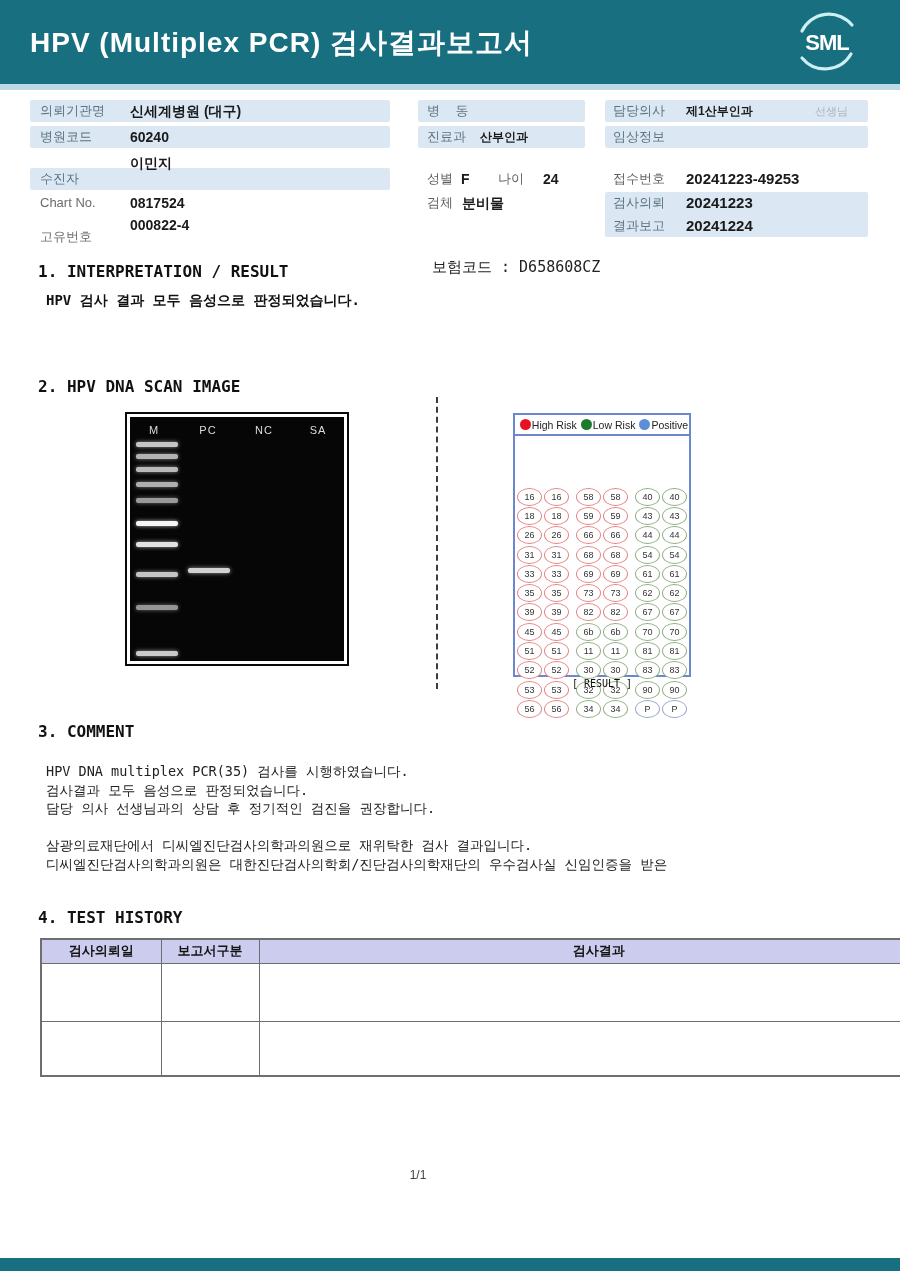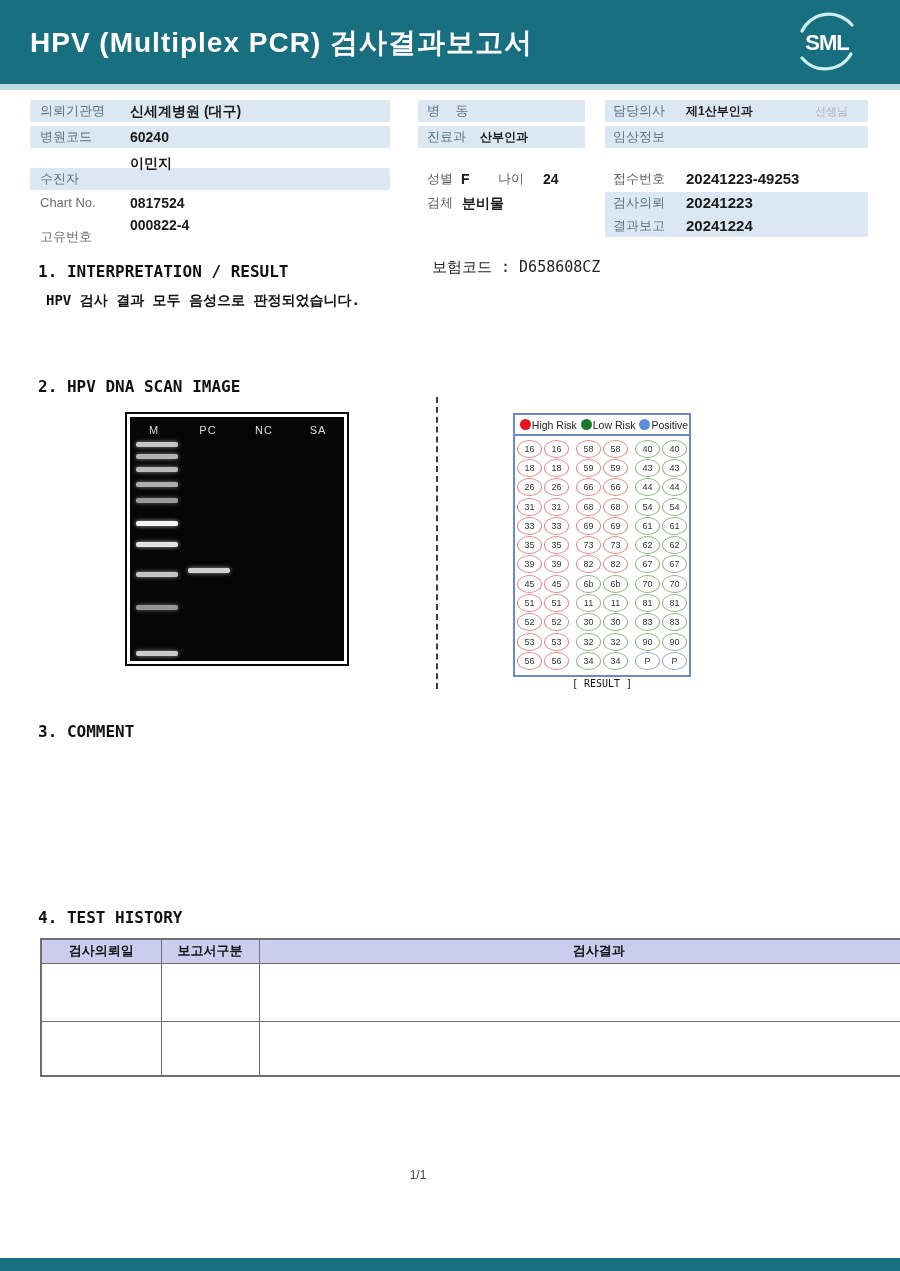"16" .hpv-grid { margin-top: none -> 48px }
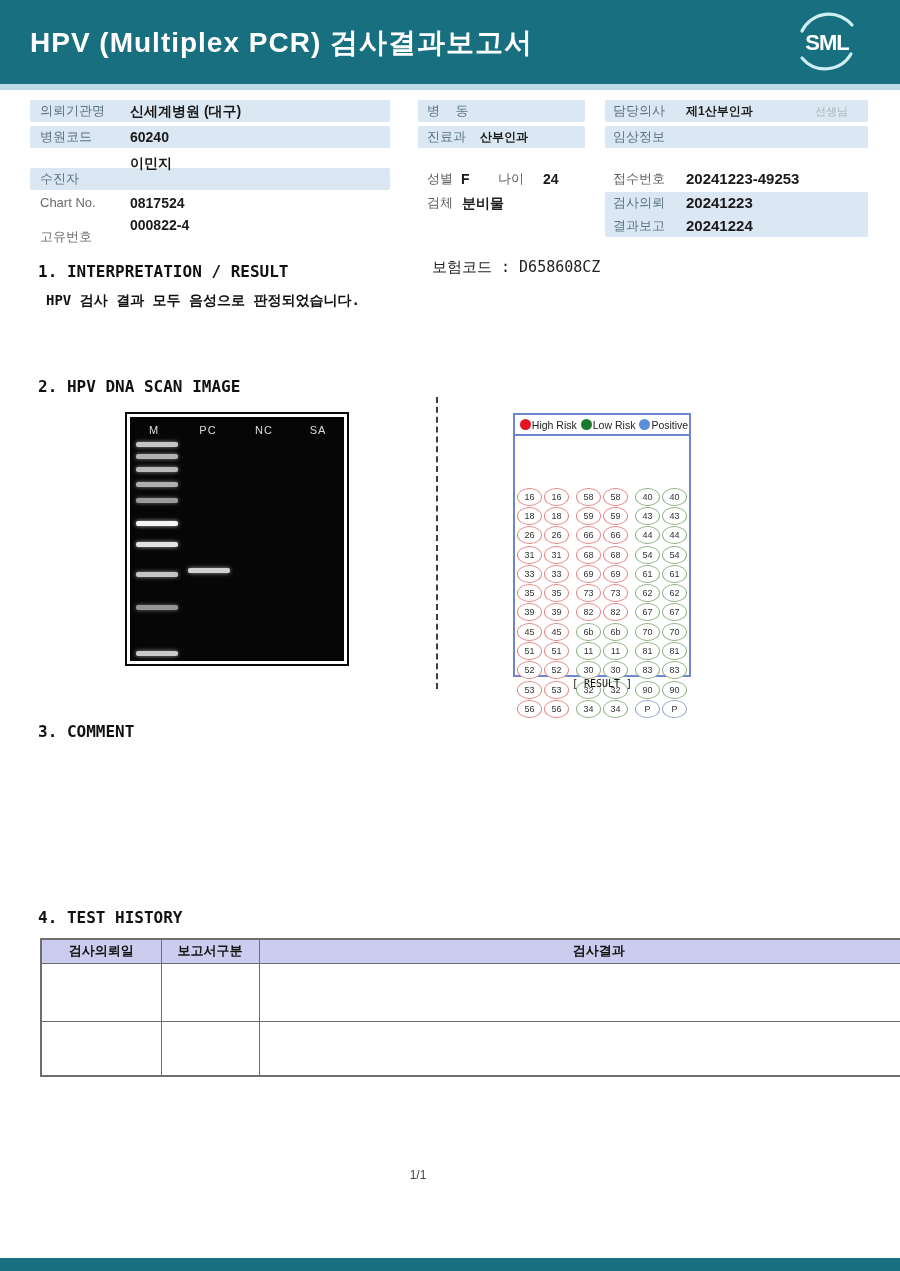"HPV DNA multiplex PCR(35) 검사를" div.comment { html: none -> <div>HPV DNA multiplex PCR(35) 검사를 시행하였습니다. 검사결과 모두 음성으로 판정되었습니다. 담당 의사 선생님과의 상담 후 정기적인 검진을 권장합니다. 삼광의료재단에서 디씨엘진단검사의학과의원으로 재위탁한 검사 결과입니다. 디씨엘진단검사의학과의원은 대한진단검사의학회/진단검사의학재단의 우수검사실 신임인증을 받은</div> }
